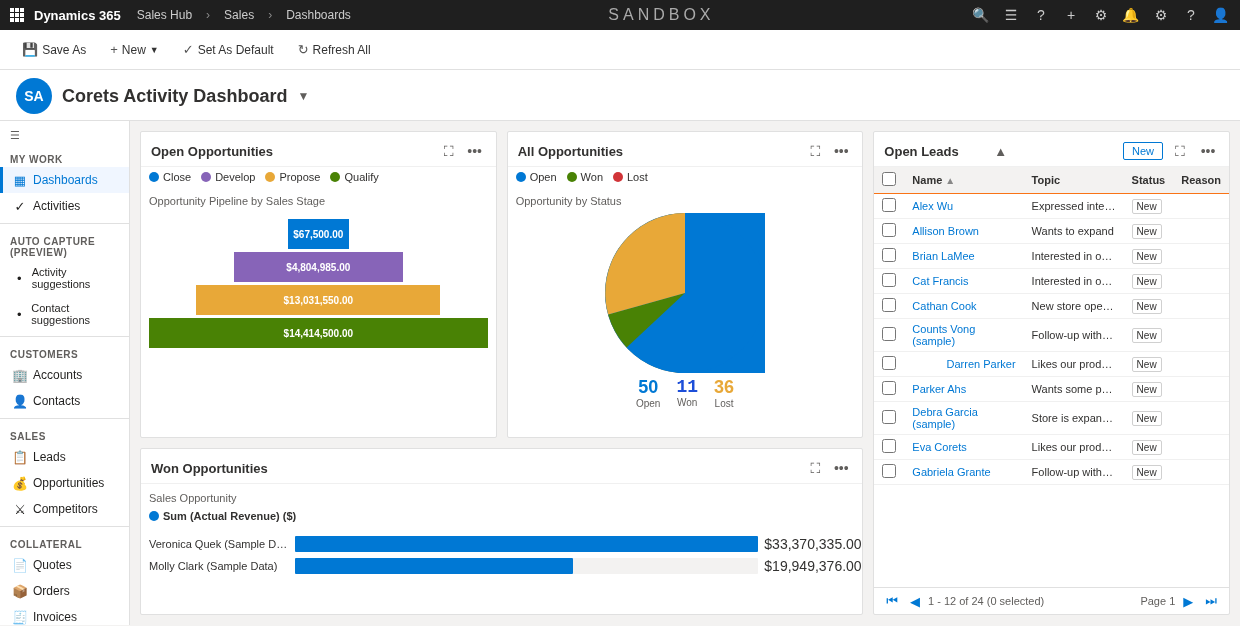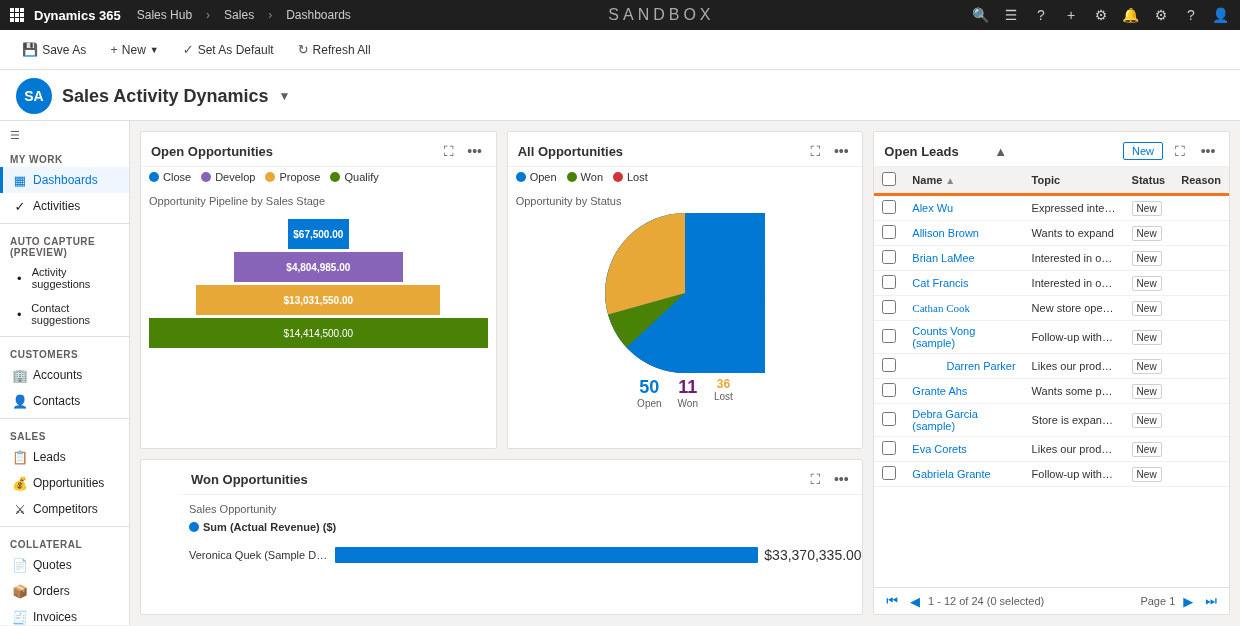"Sales Activity Dynamics" span.page-header-title { text: Sales Activity Dynamics -> Corets Activity Dashboard }
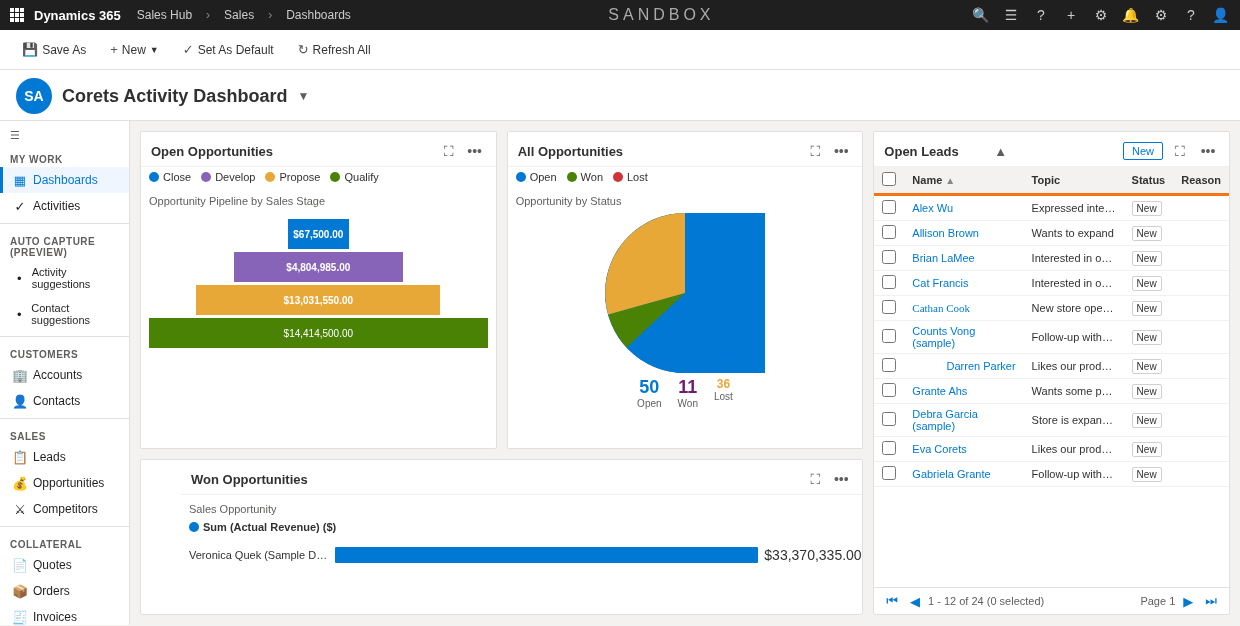"Name ▲" .data-table th { border-bottom: 3px solid #f97316 -> 1px solid #f97316 }
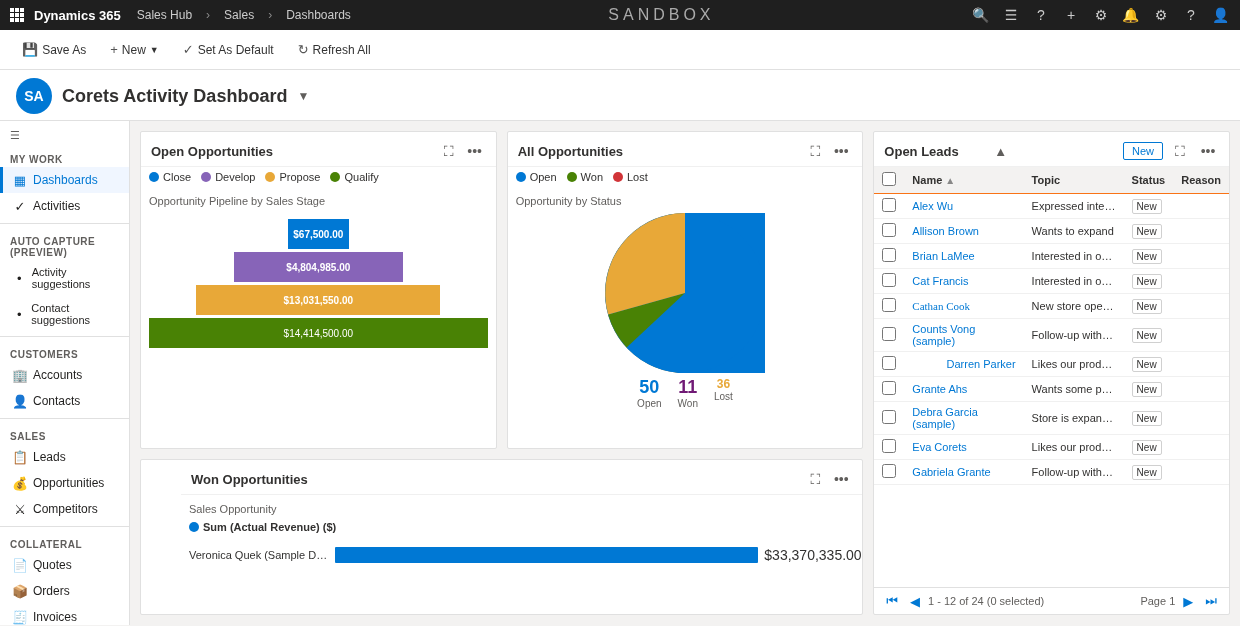"Cathan Cook" td { font-family: Liberation Serif, serif -> none }
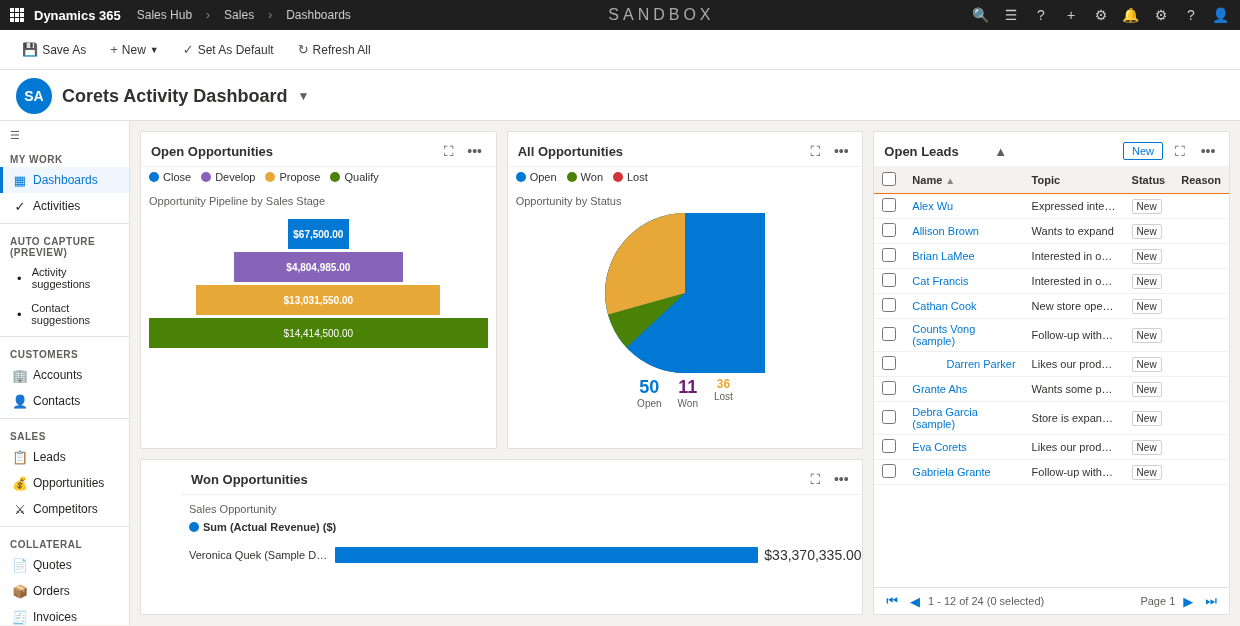"$14,414,500.00" span { font-weight: 400 -> 700 }
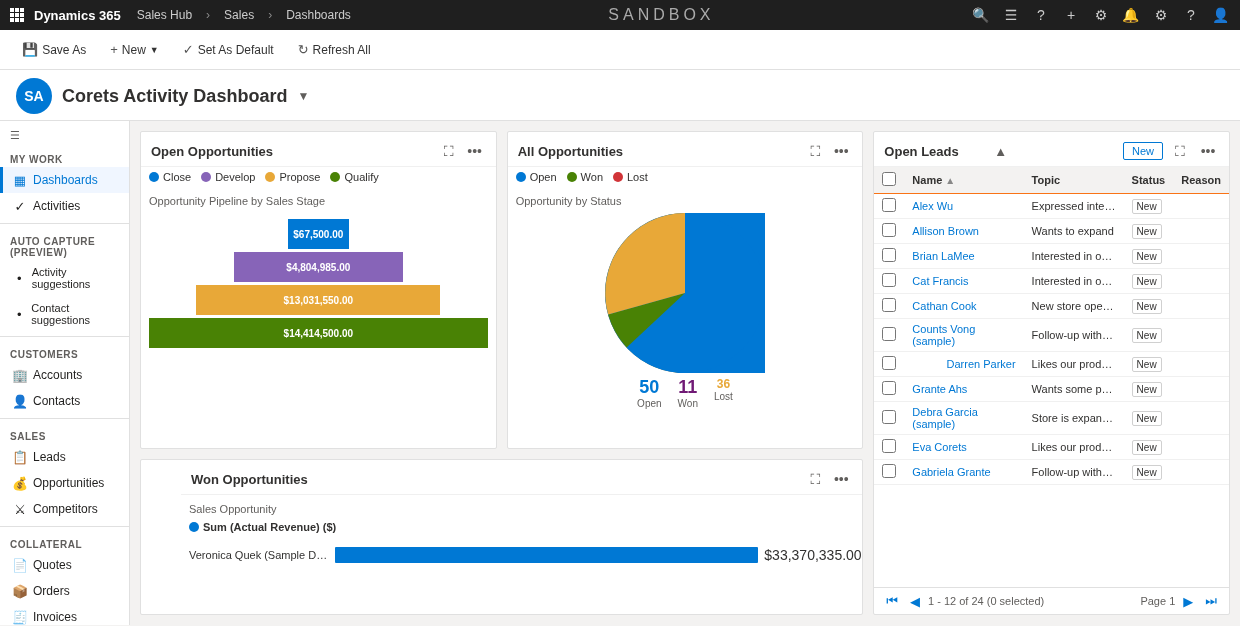"11" div { color: #701a75 -> #1d4ed8; font-family: none -> Liberation Mono, monospace }
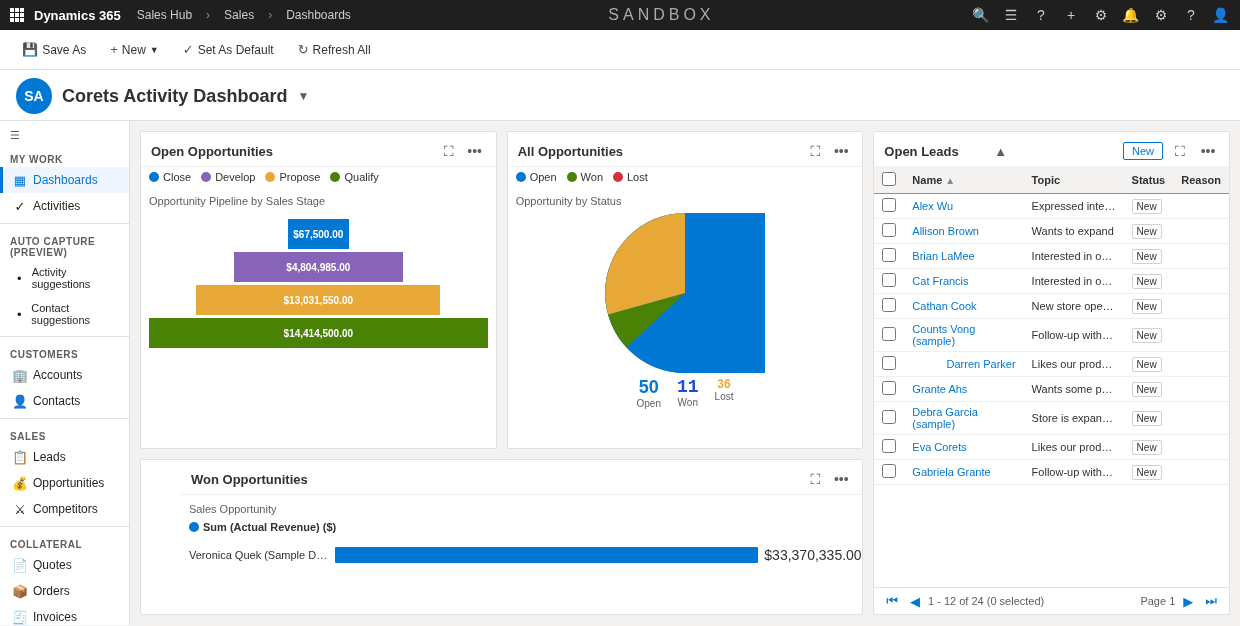"36" div { font-size: 12px -> 18px }
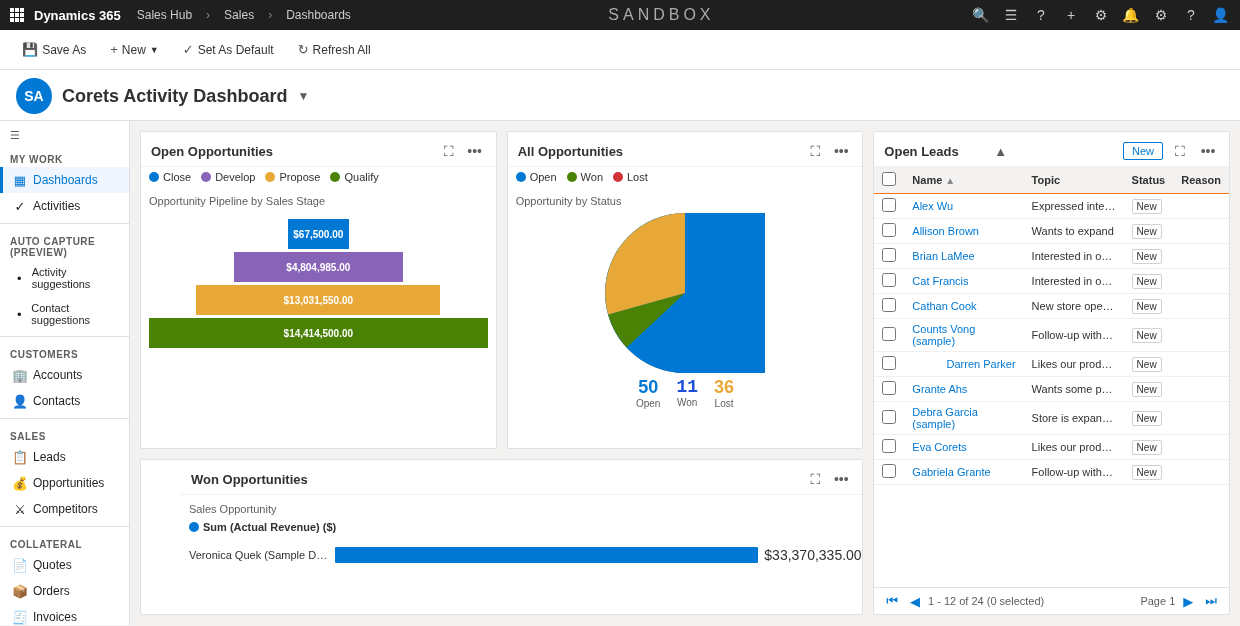"Grante Ahs" td { text: Grante -> Parker }
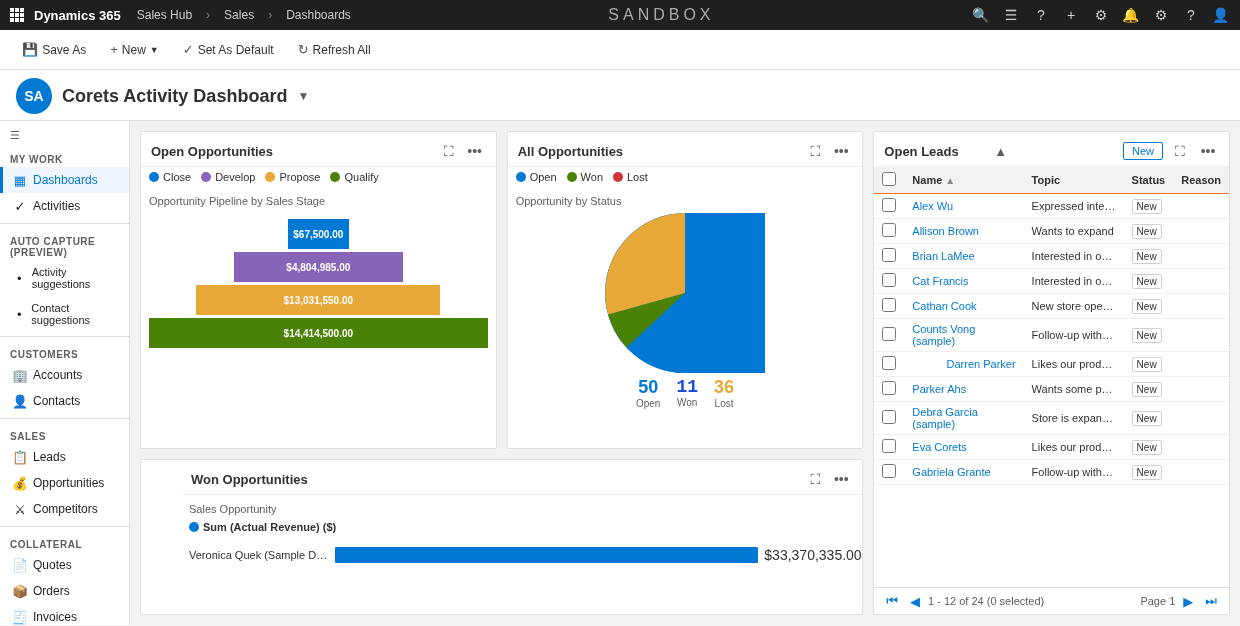"Won Opportunities" .won-opps-card { padding-left: 40px -> none }
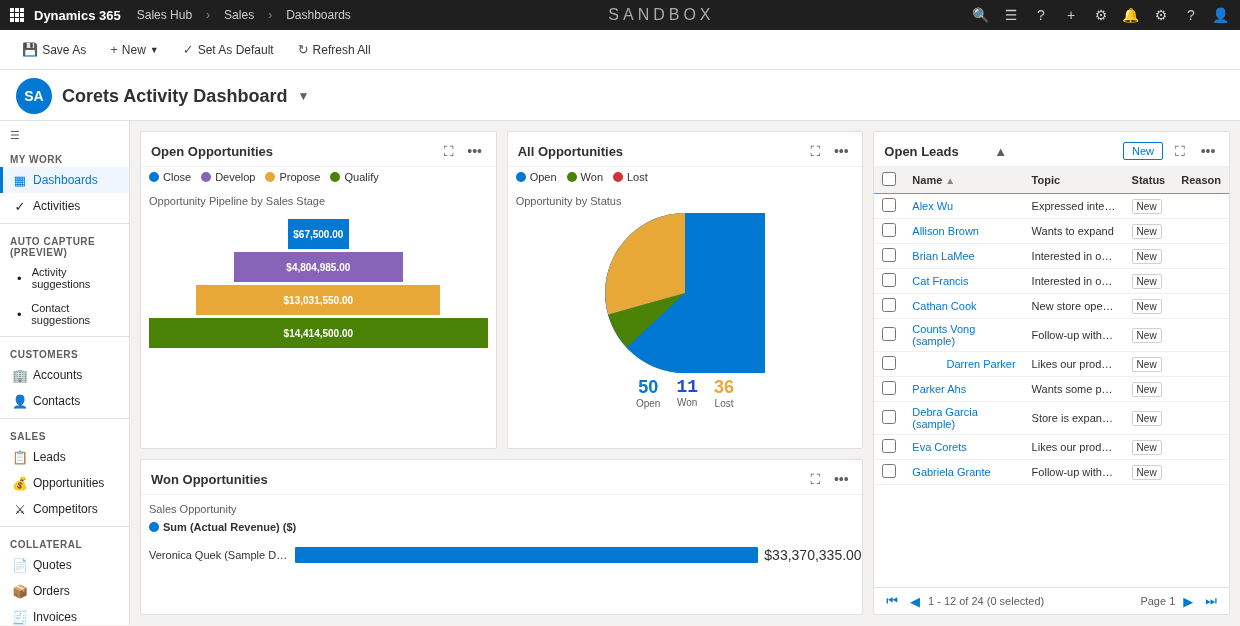"Molly Clark (Sample Data)" div.lb-row { html: none -> <div> <div>Molly Clark (Sample Data)</div> <div> <div></div> </div> <div>$19,949,376.00</div> </div> }
